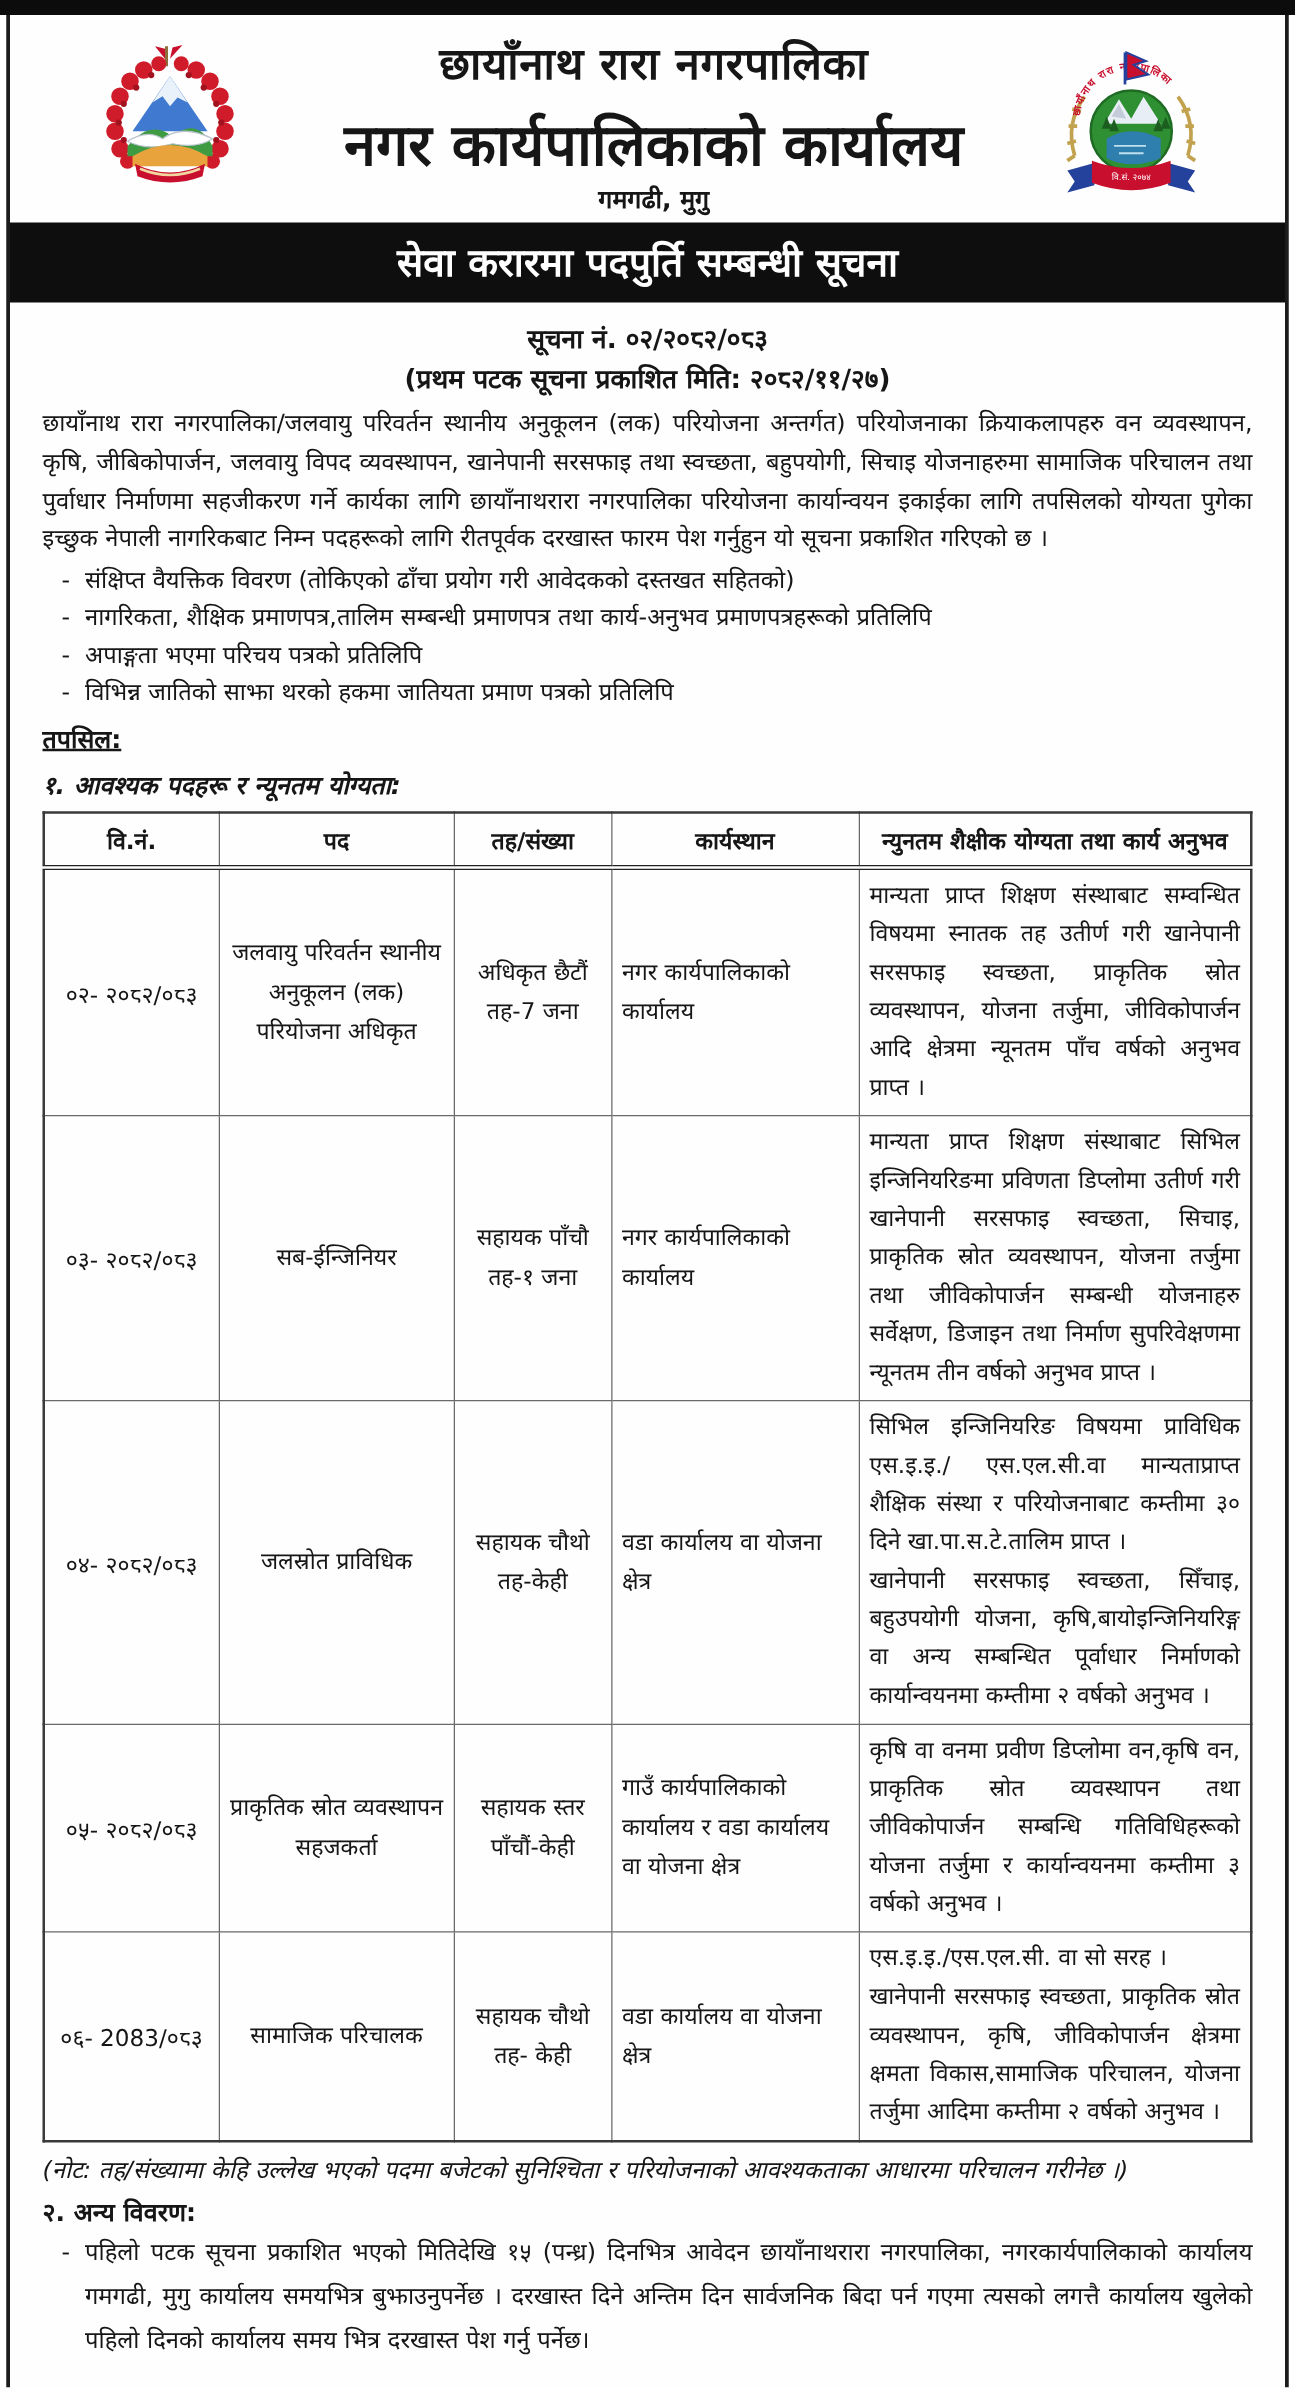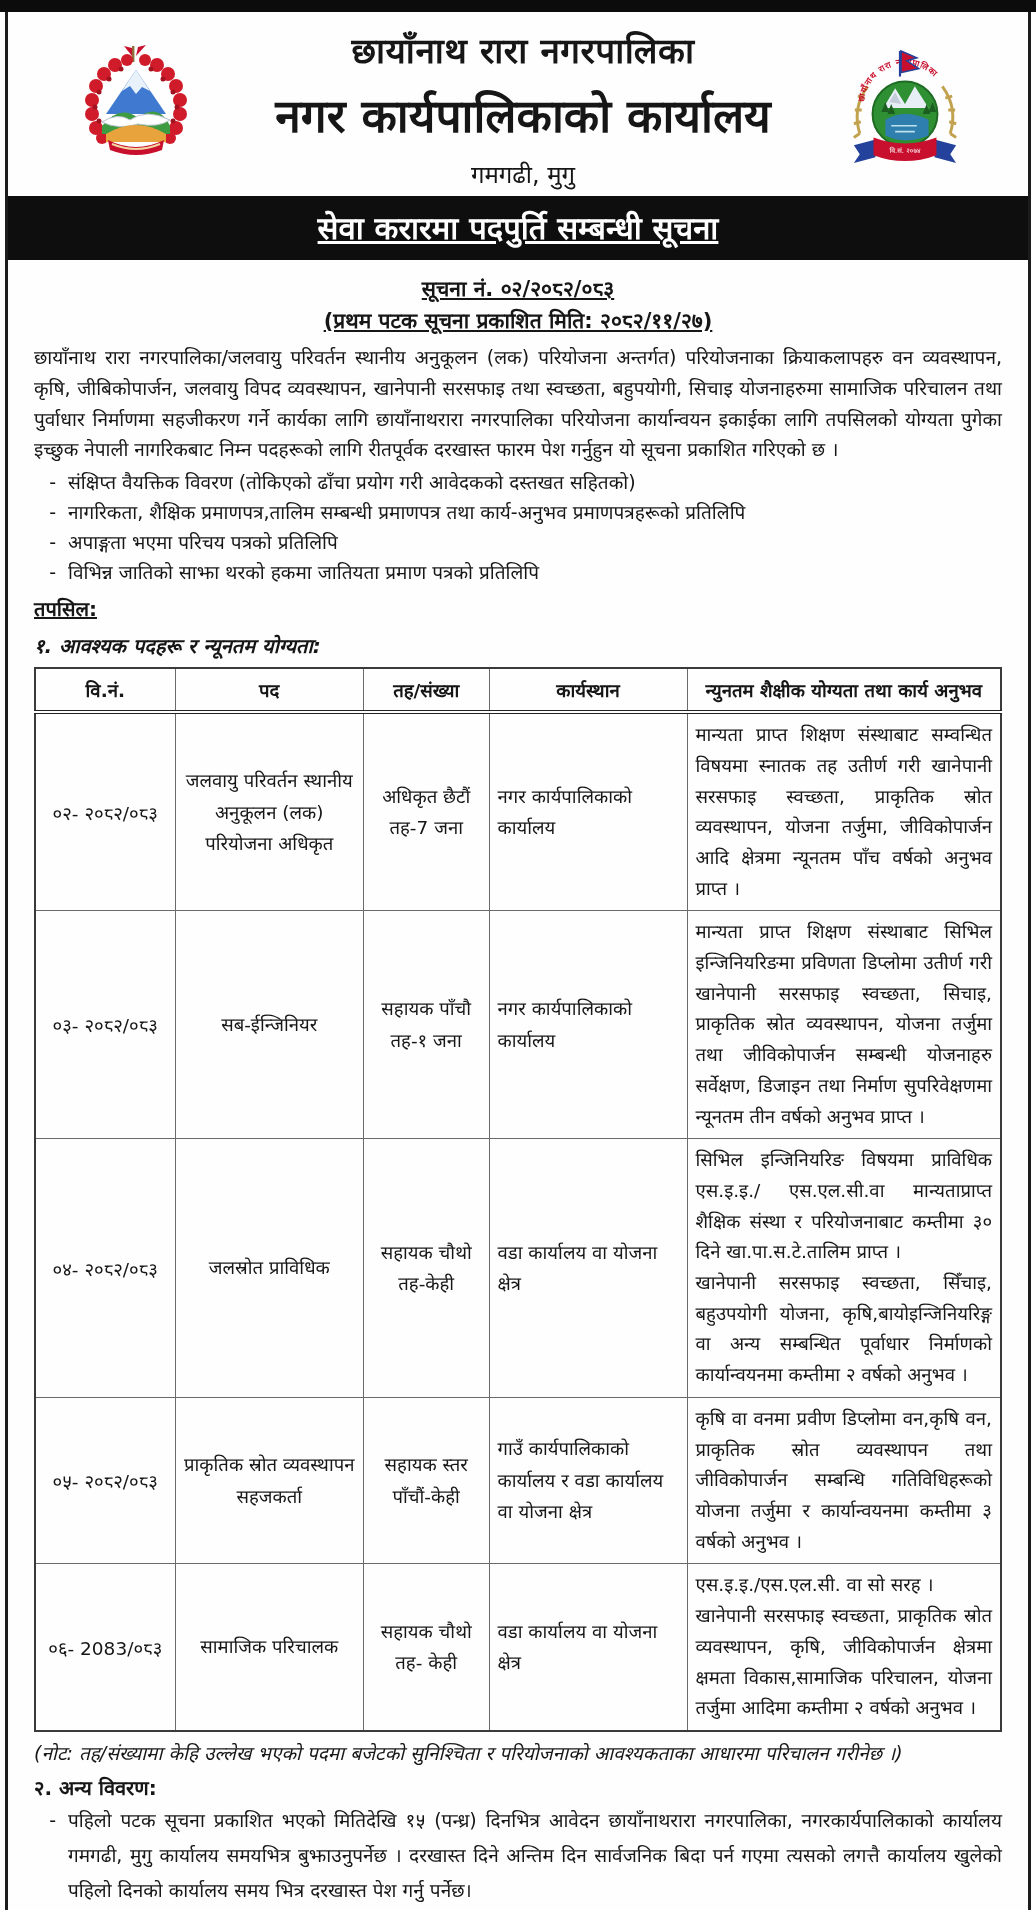"गमगढी, मुगु" .location { font-size: 24px -> 20px; font-weight: 400 -> 700; margin-top: 12px -> none }
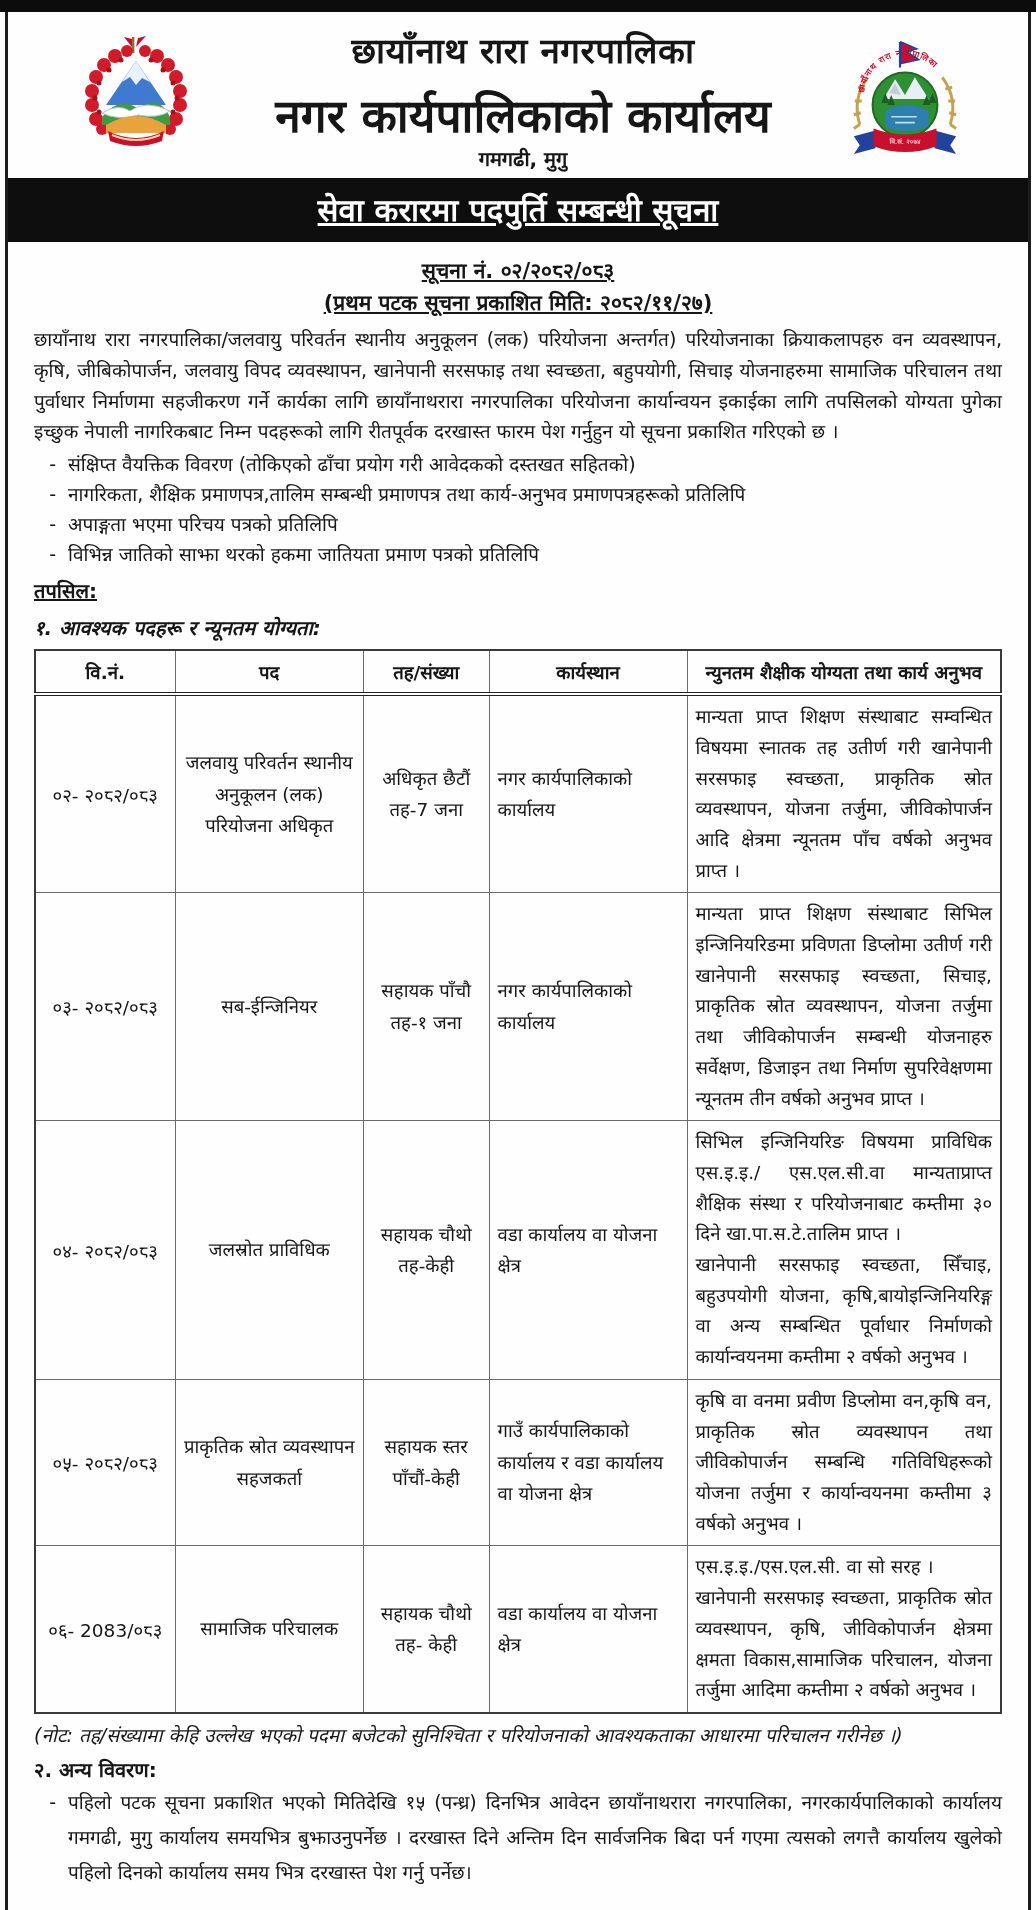"सेवा करारमा पदपुर्ति सम्बन्धी सूचना" .banner { text-decoration: underline -> none }
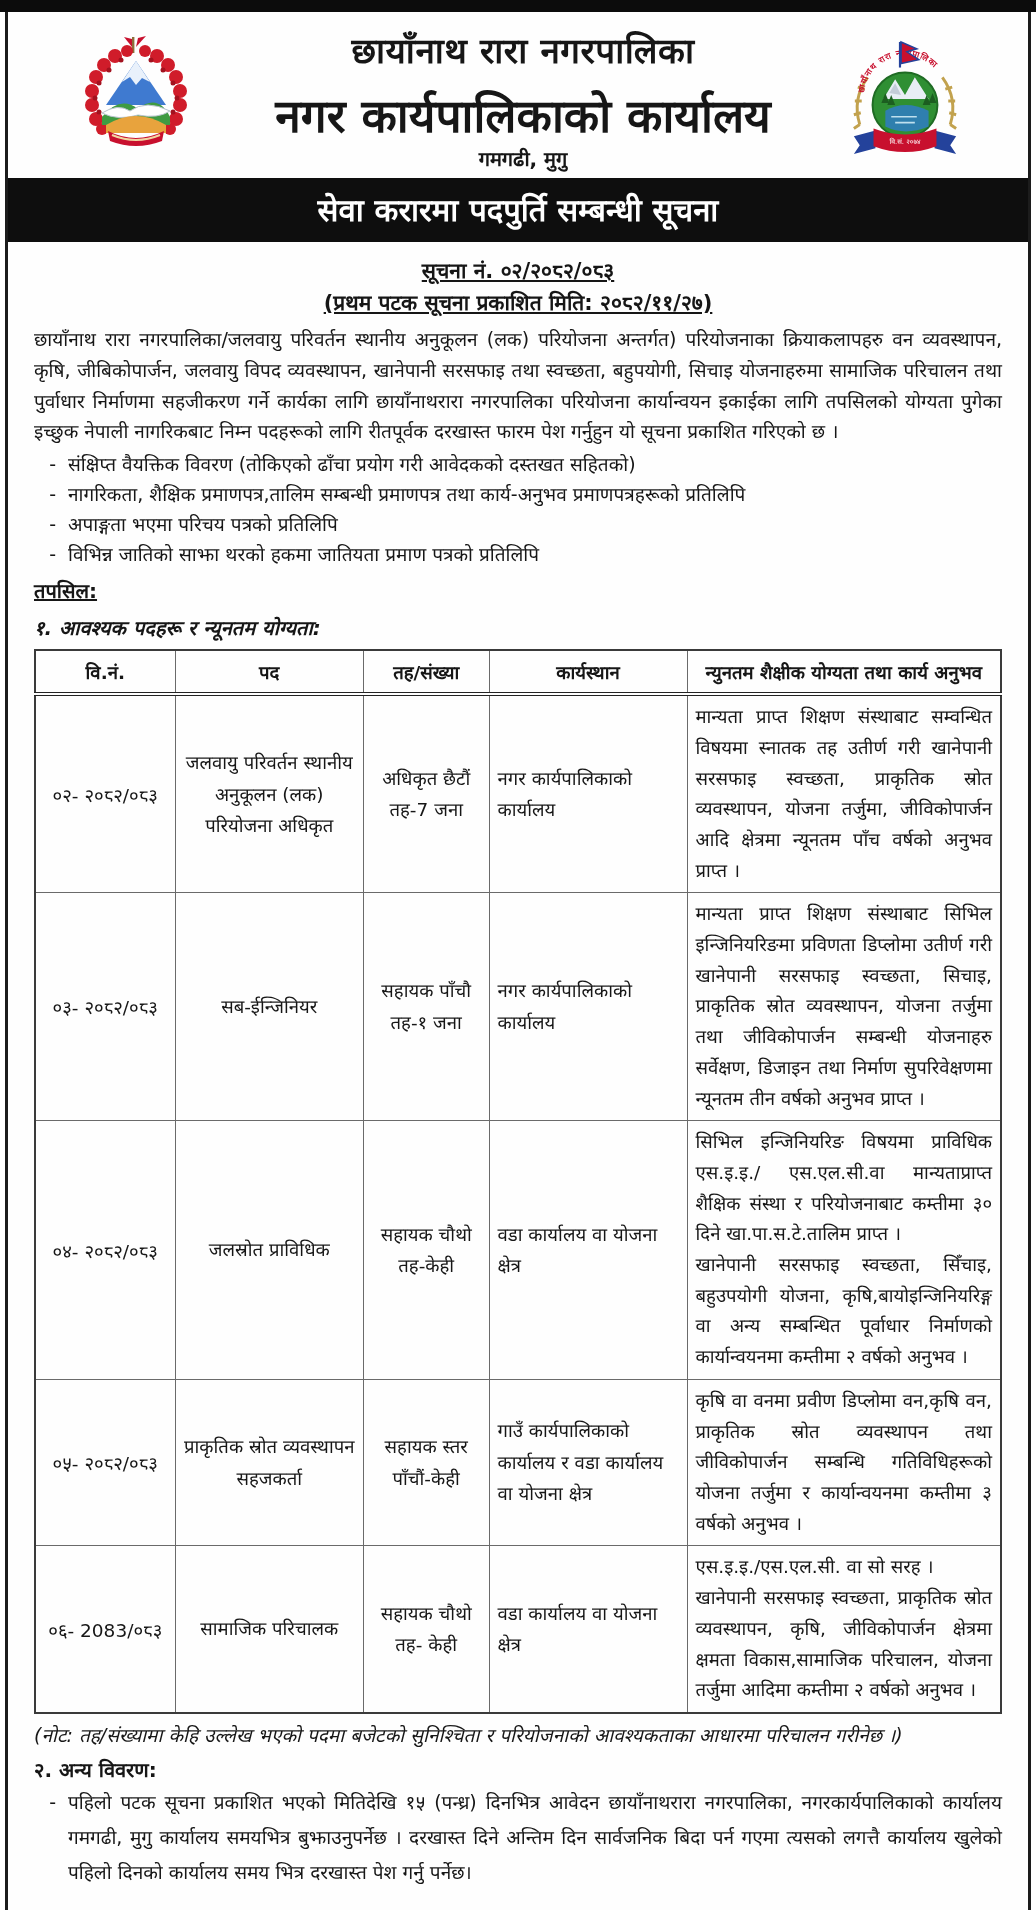"सूचना नं. ०२/२०८२/०८३" .center-line { text-decoration: underline -> none }
